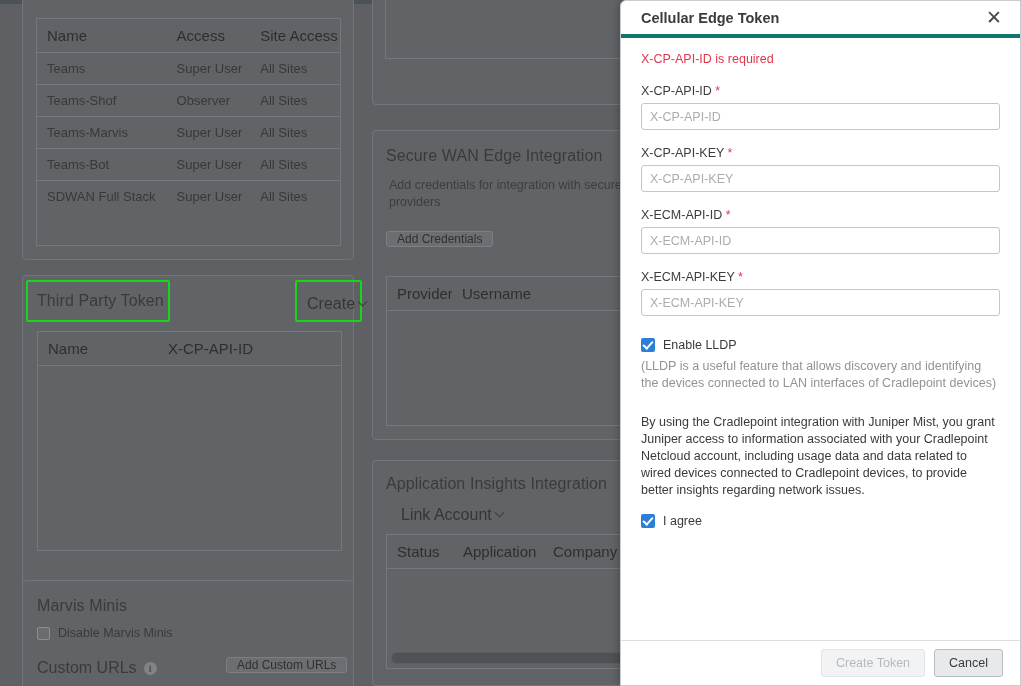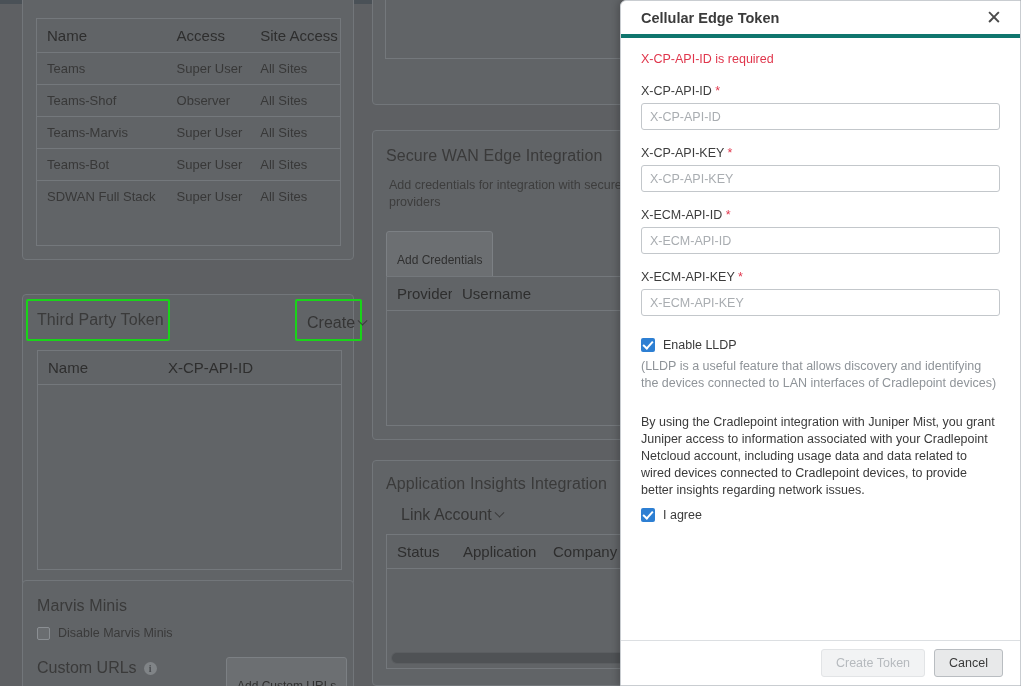"Add Credentials" .btn-gray { padding: 21px 10px -> 0 10px }
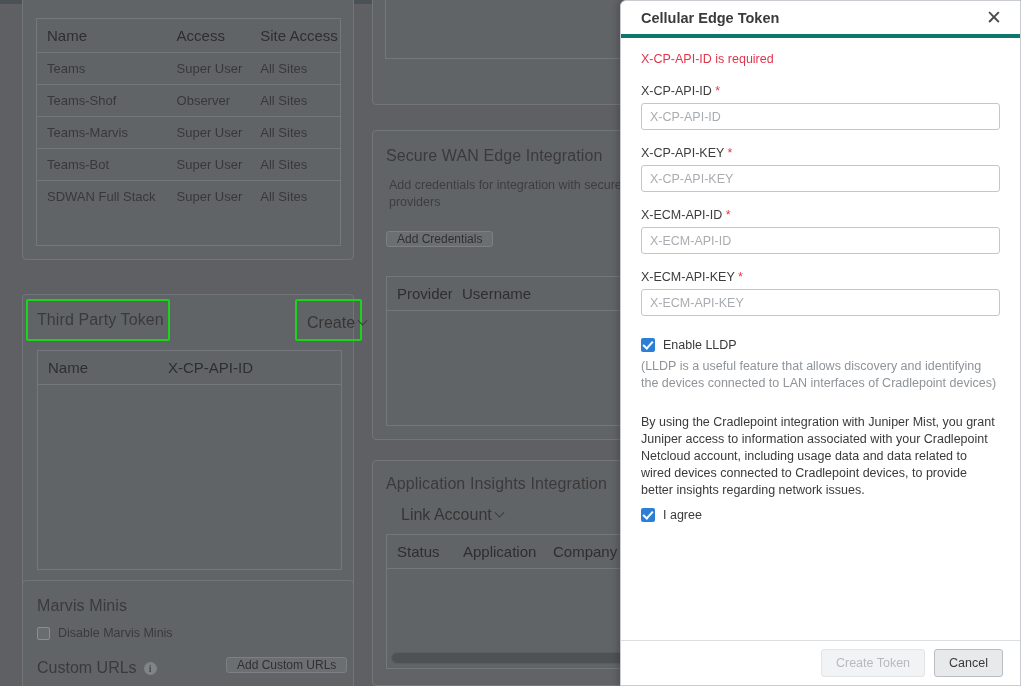"Third Party Token" div.panel { margin-top: 19px -> none }
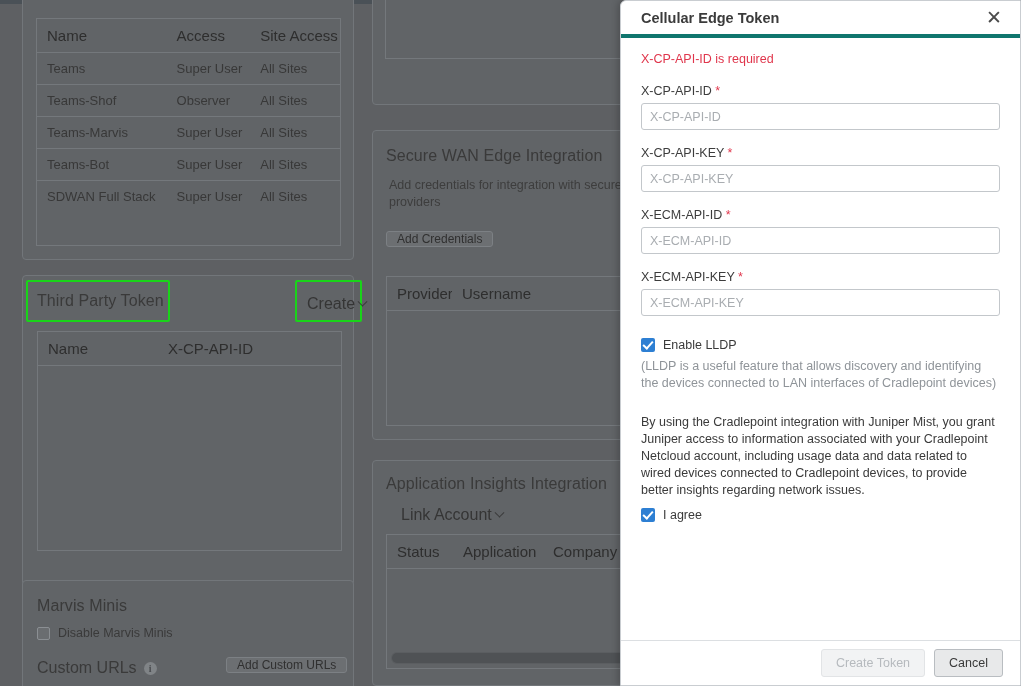"I agree" div.chk-row { margin-top: 9px -> 15px }
